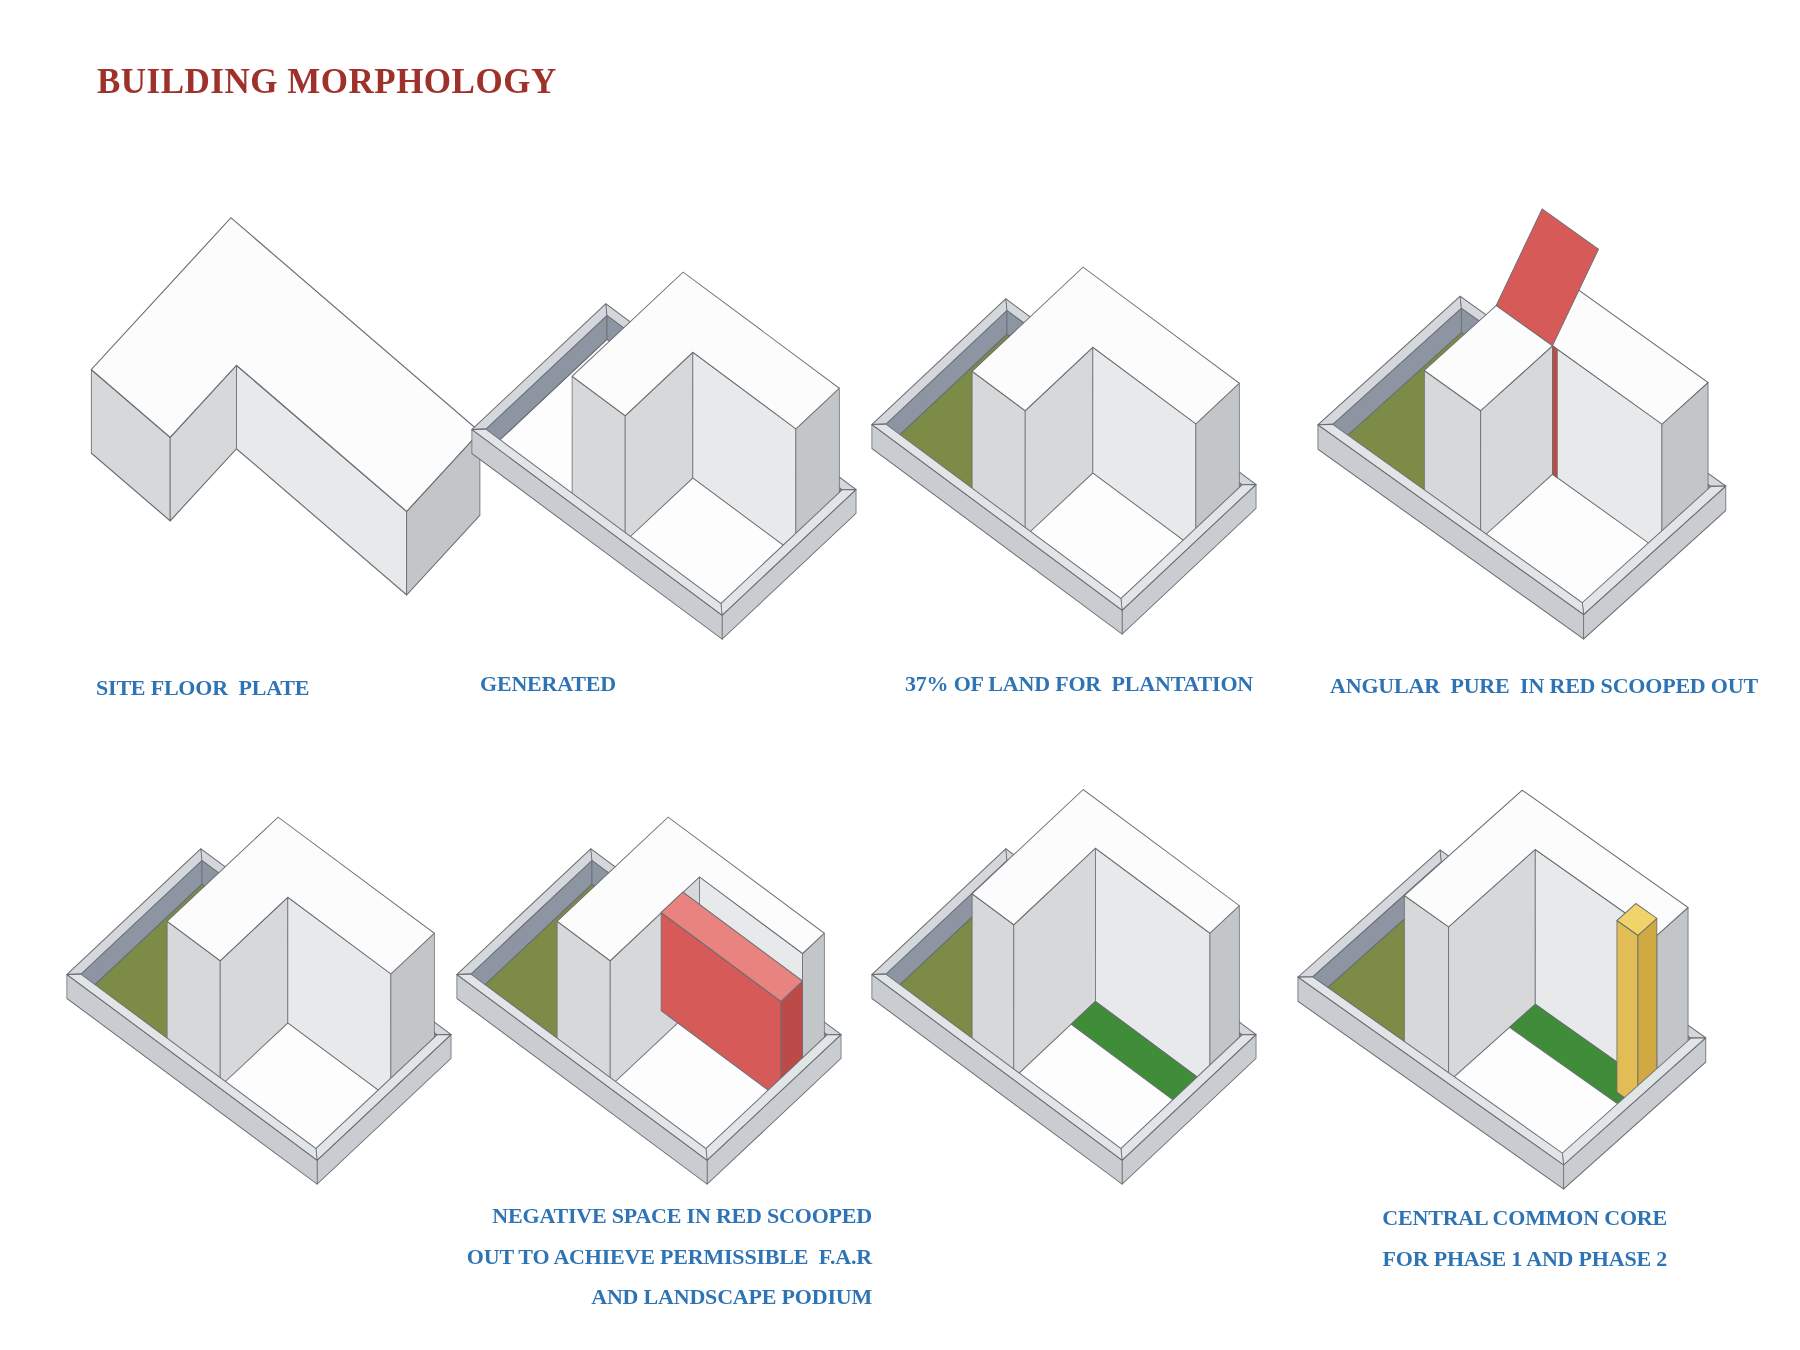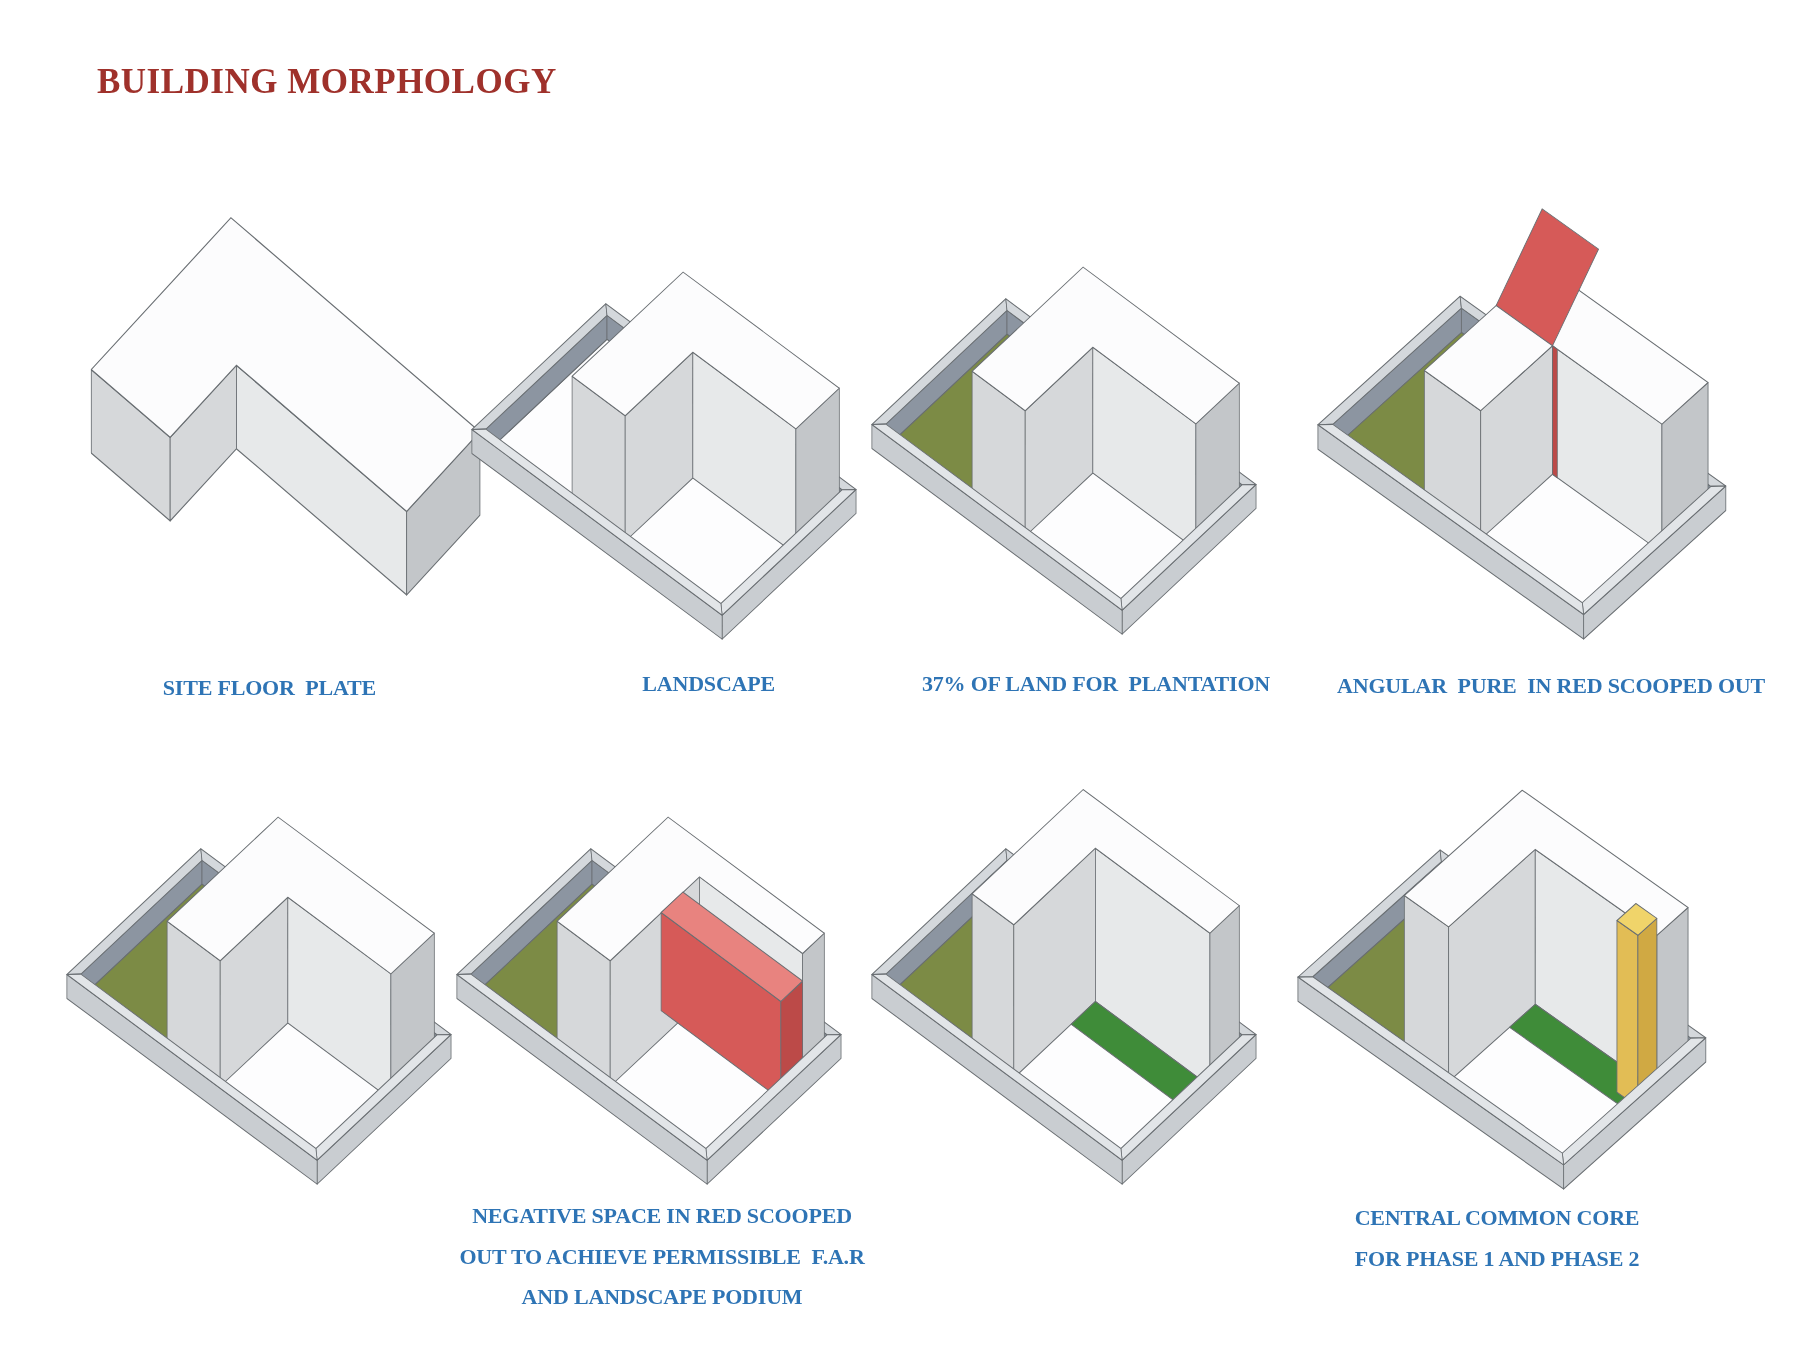"SITE FLOOR PLATE" .cap-center { text-align: right -> left }
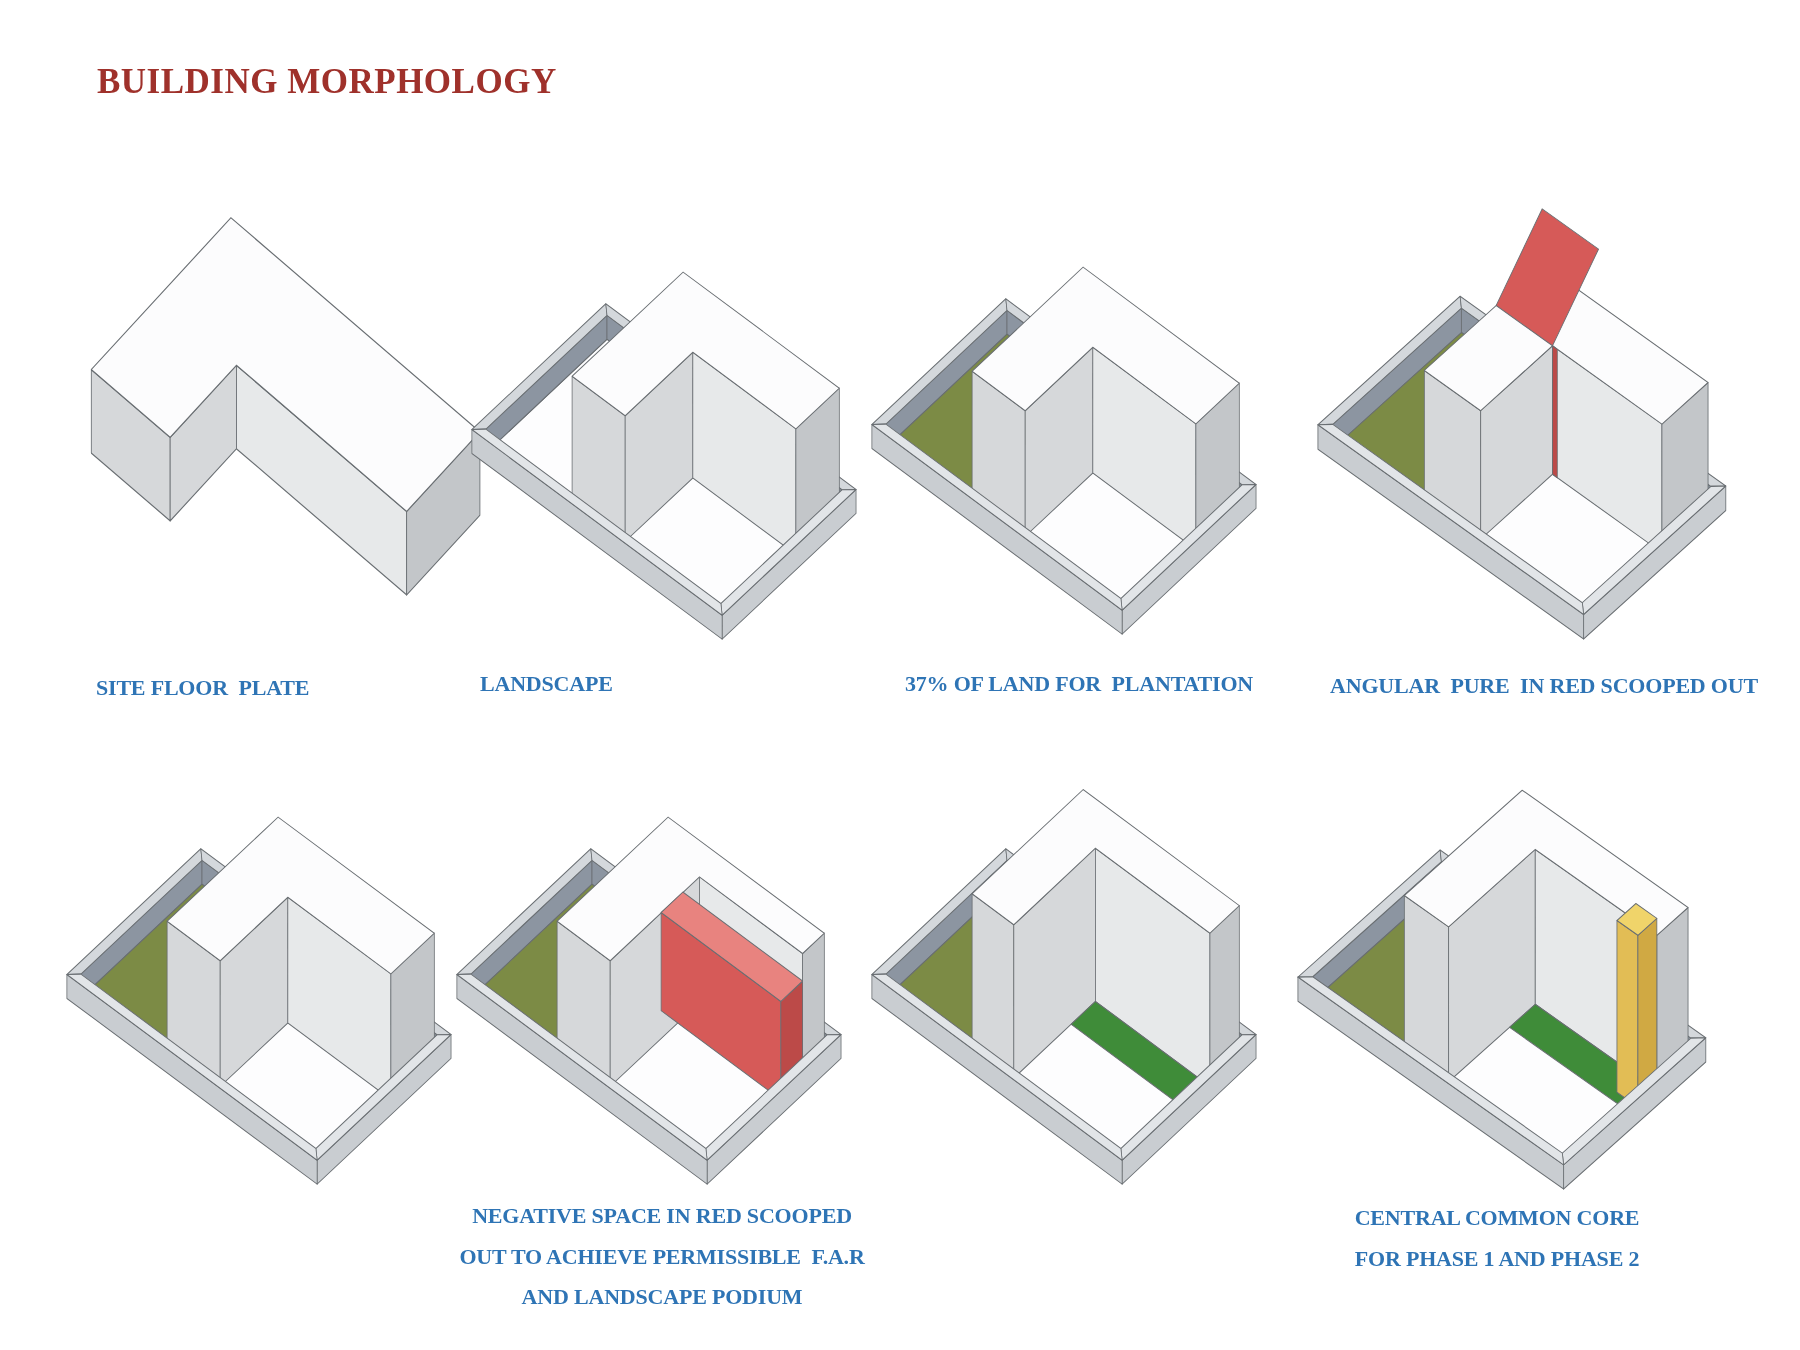"LANDSCAPE" div.caption { text: LANDSCAPE -> GENERATED }
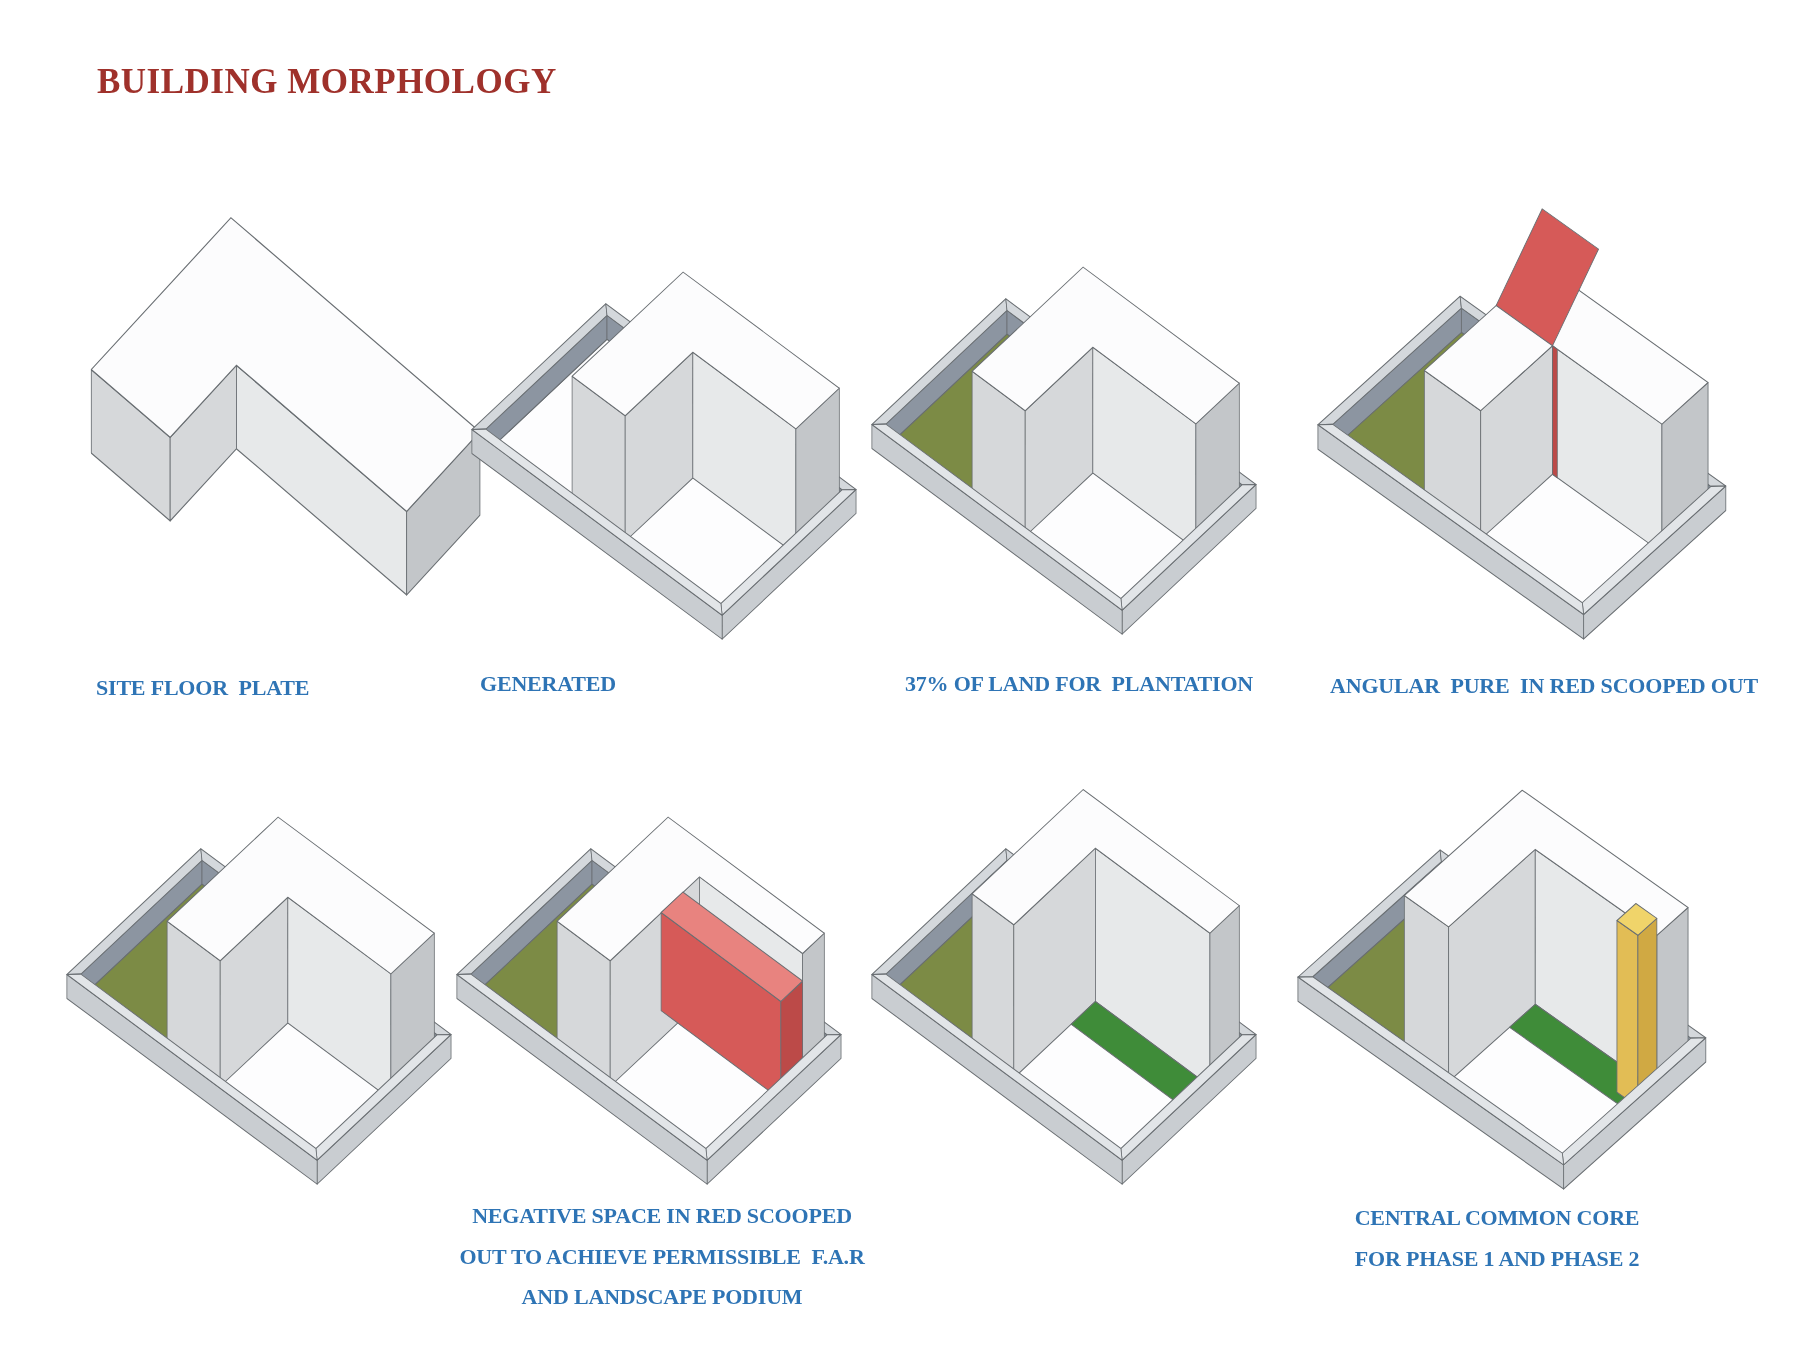"NEGATIVE SPACE IN RED SCOOPED" .cap-left { text-align: center -> right }
